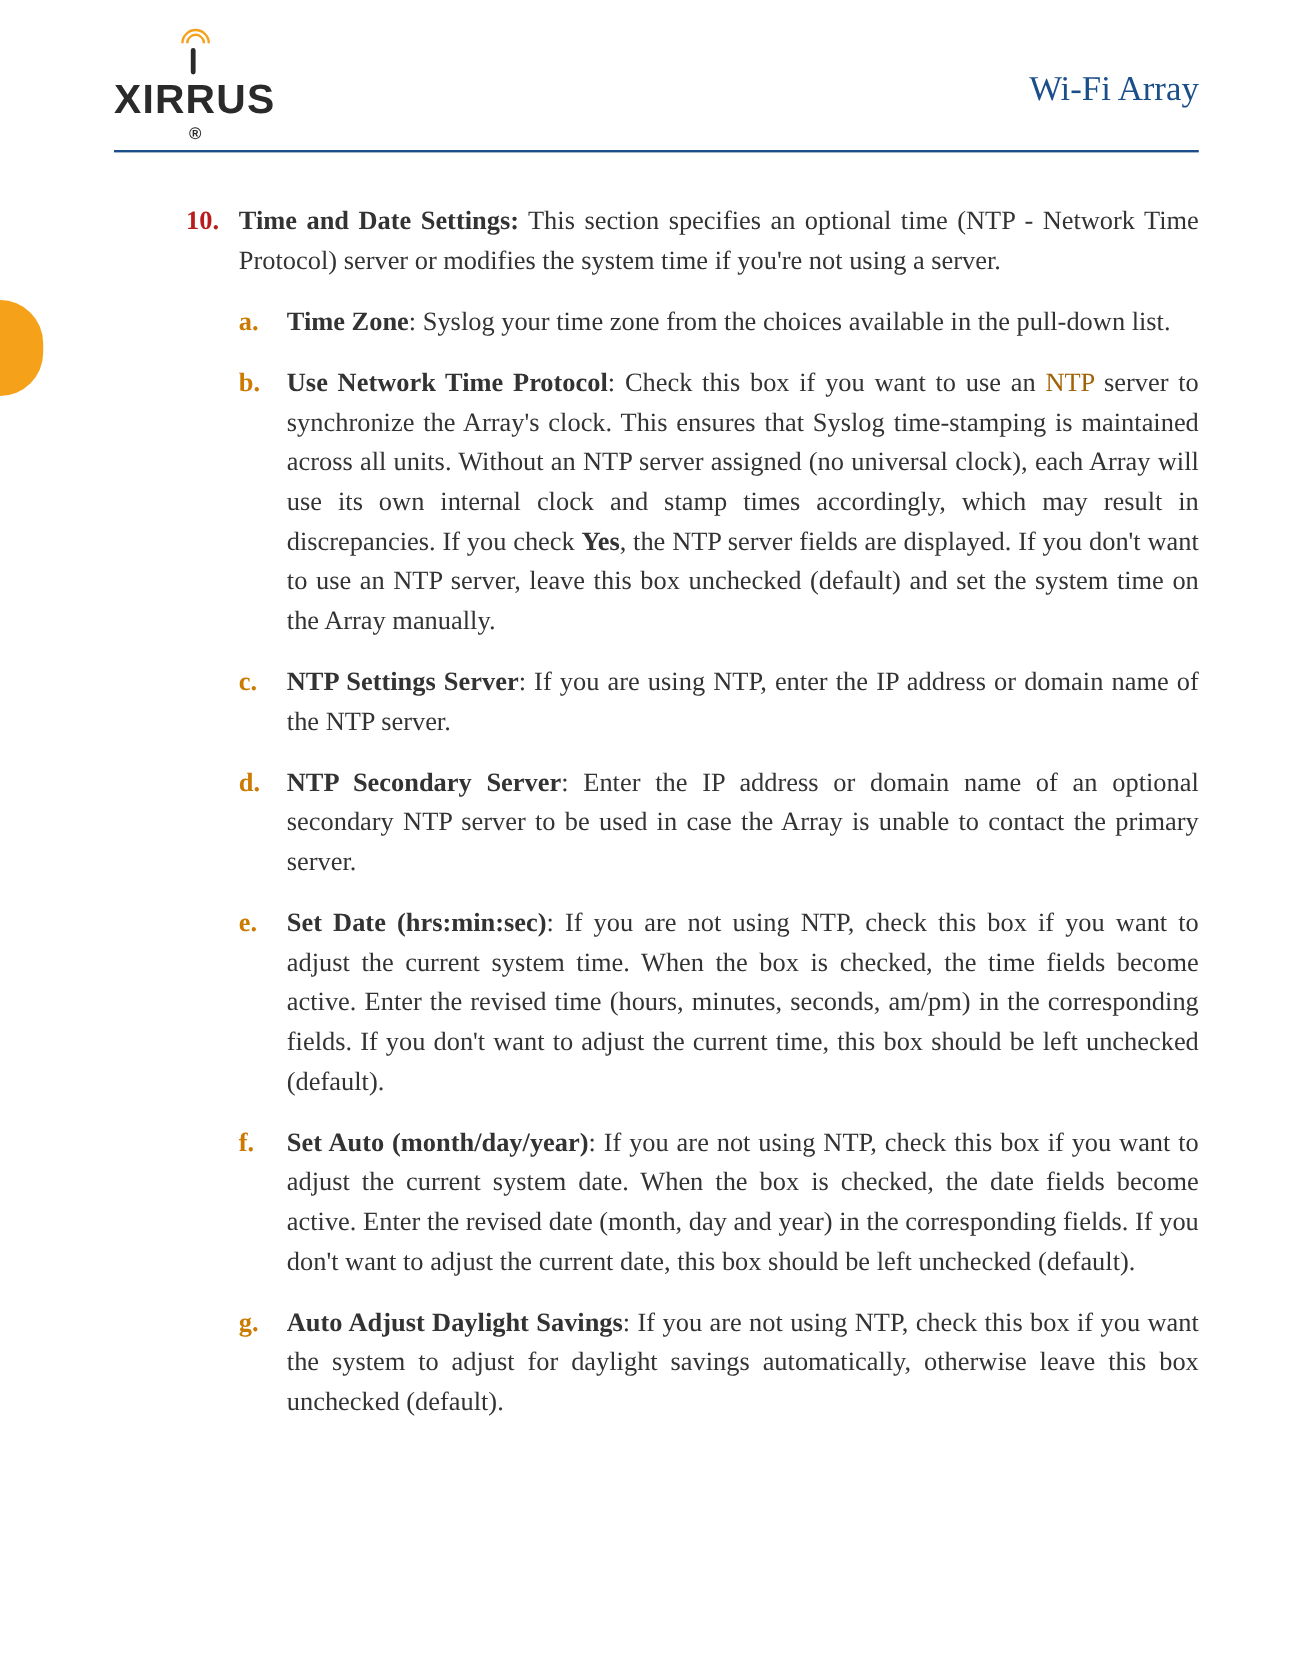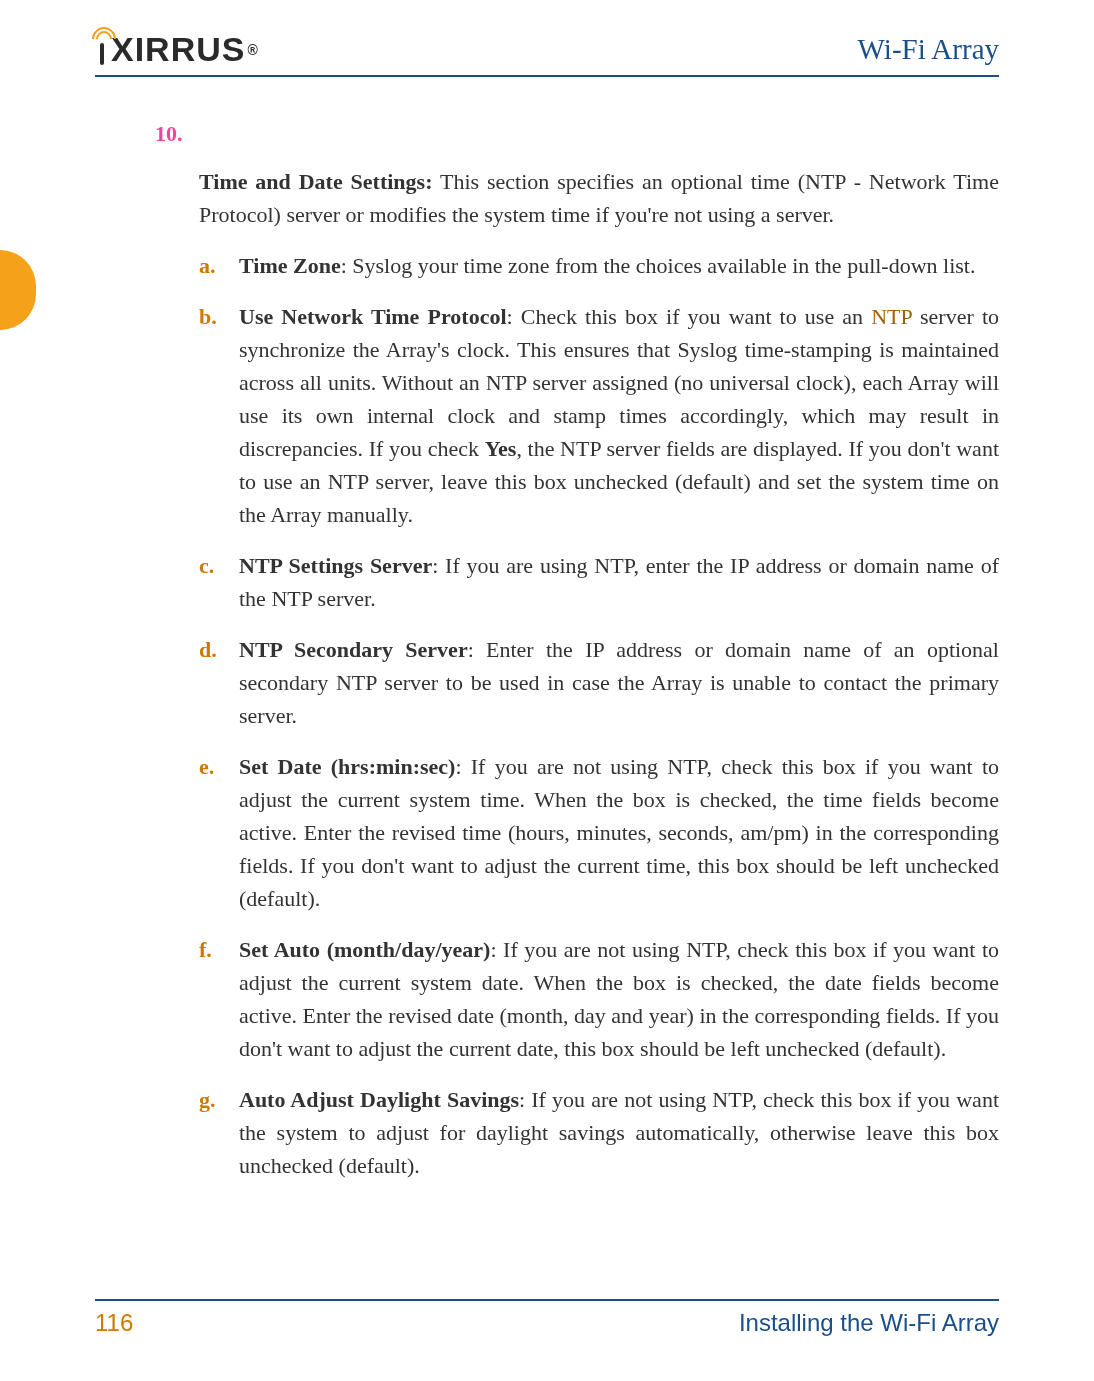"XIRRUS" .logo { flex-direction: none -> column }
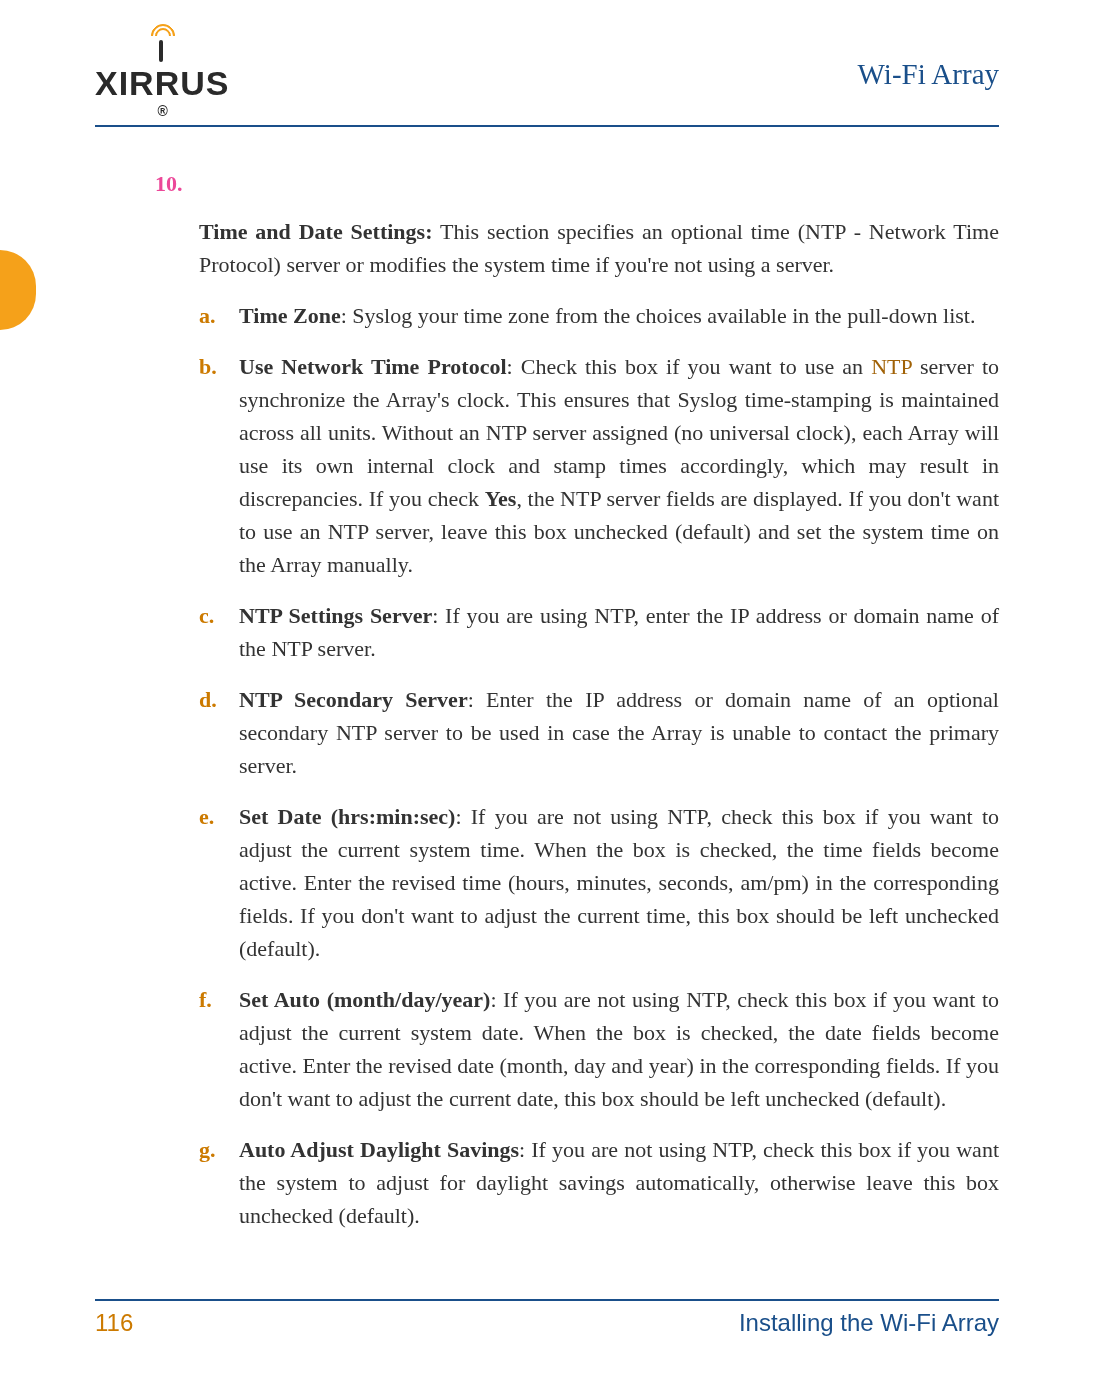"10." .item-10 .num { color: #ec4899 -> #b91c1c }
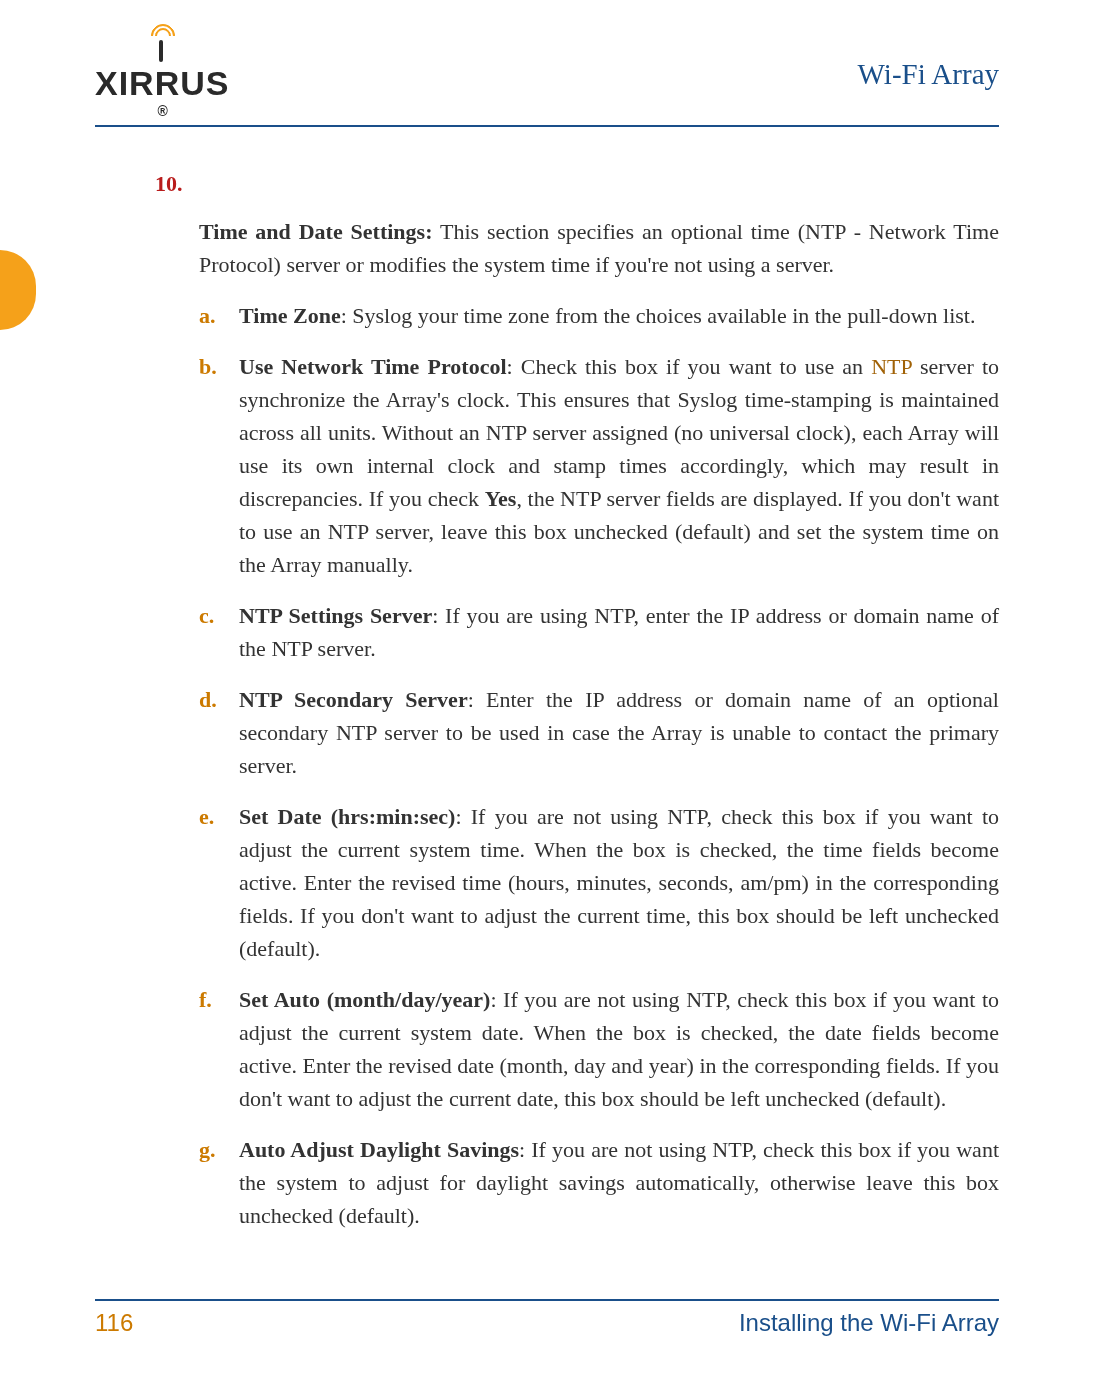"Time and Date Settings: This" .item-10 .body { margin-top: 48px -> none }
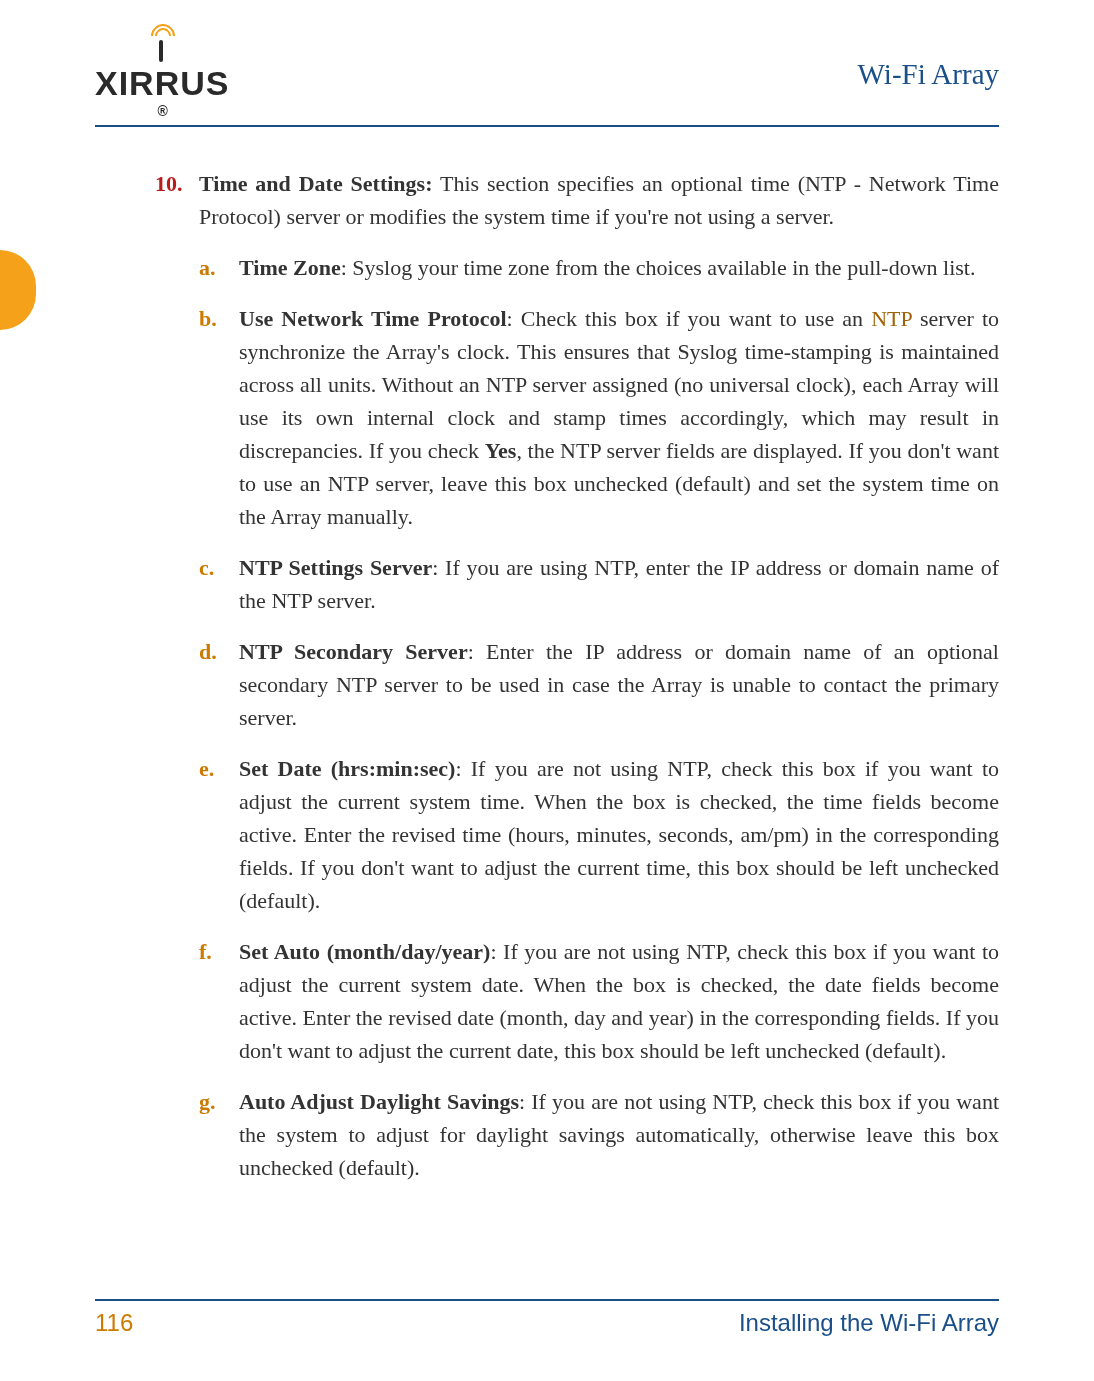"116" div.footer { html: <div> <span>116</span> <span>Installing the Wi-Fi Array</span> </div> -> none }
